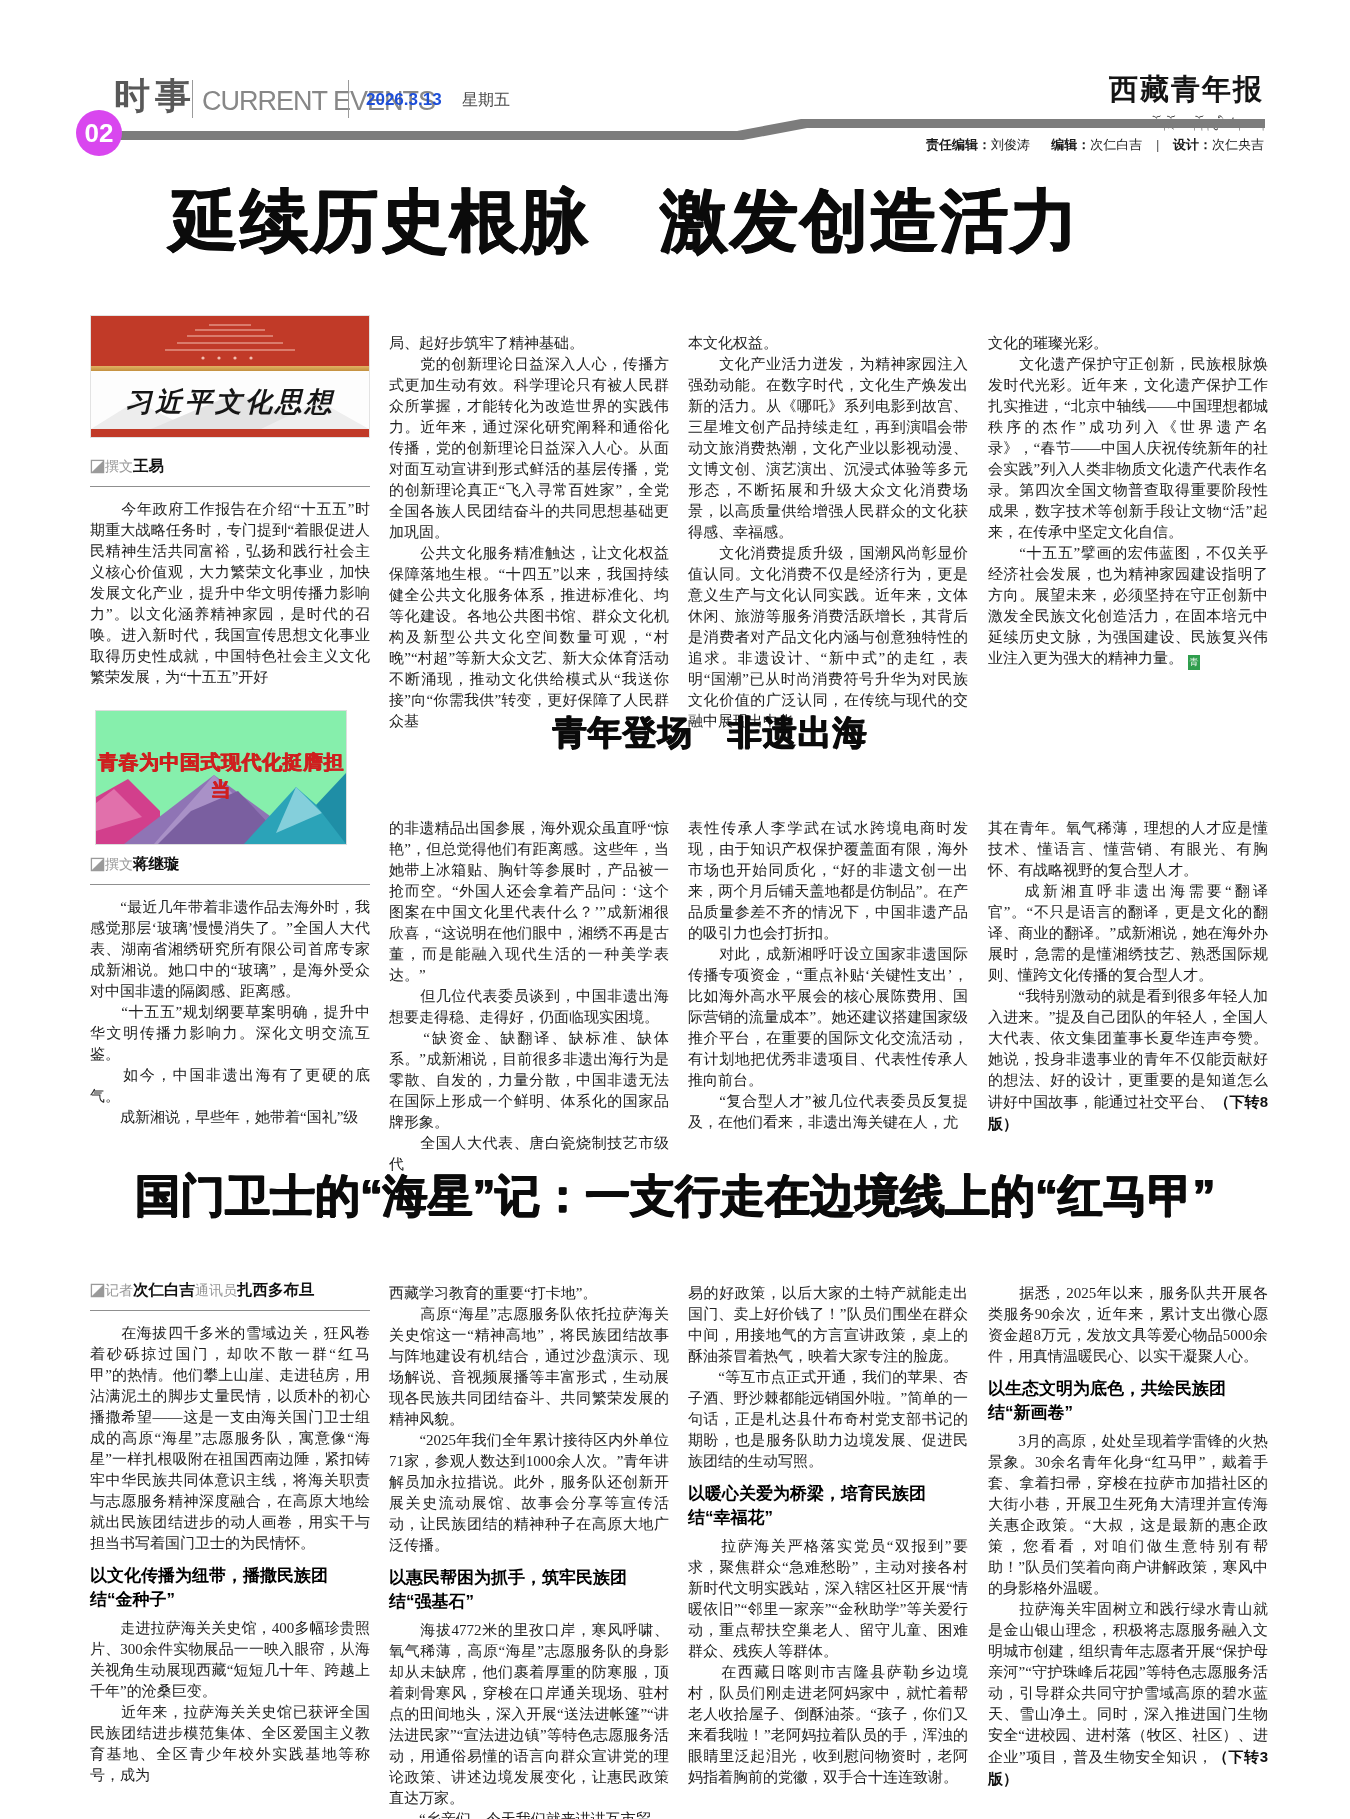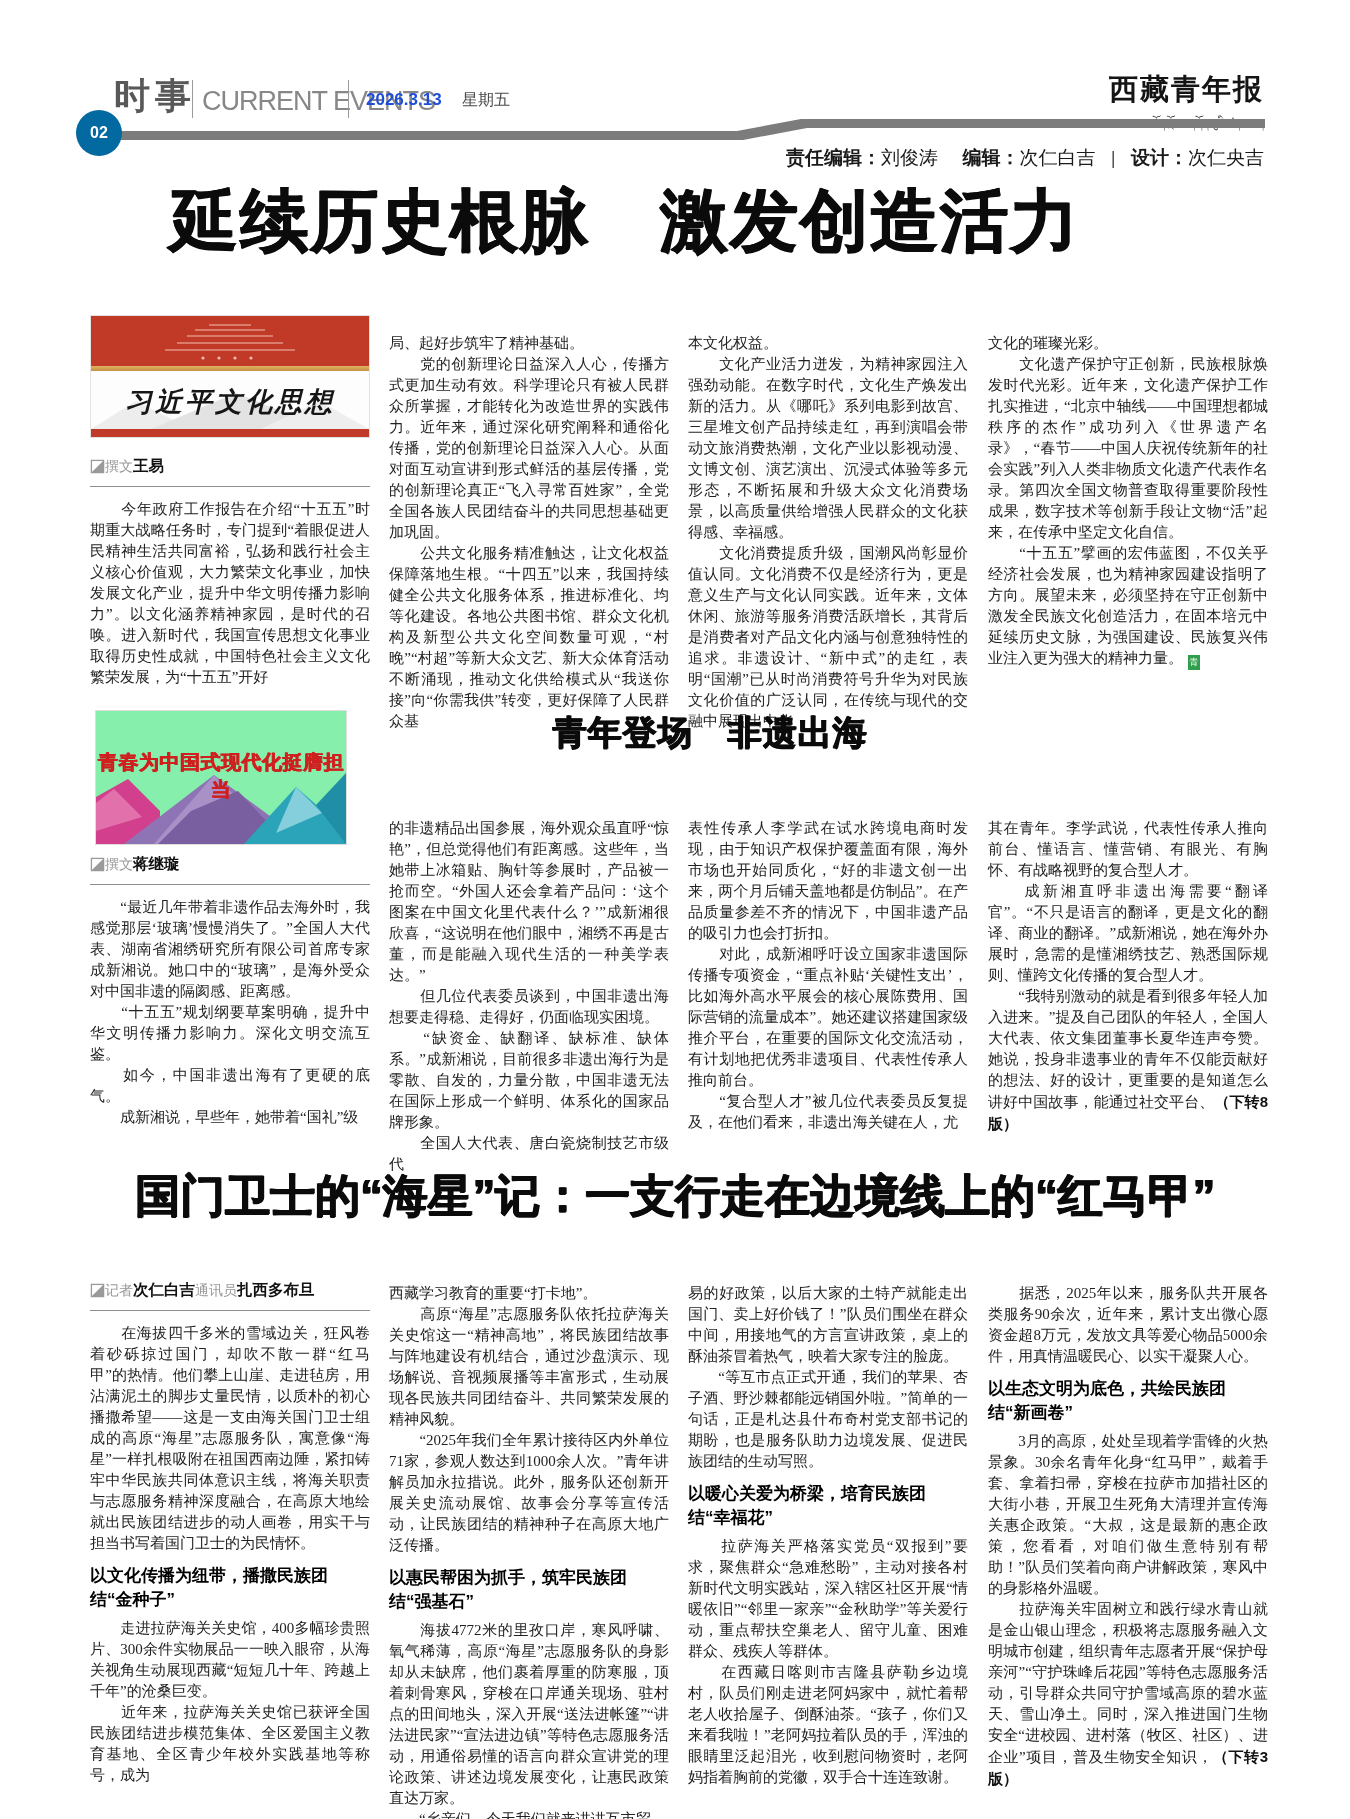"02" #page-circle { background: #0369a1 -> #d946ef; font-size: 16px -> 26px }
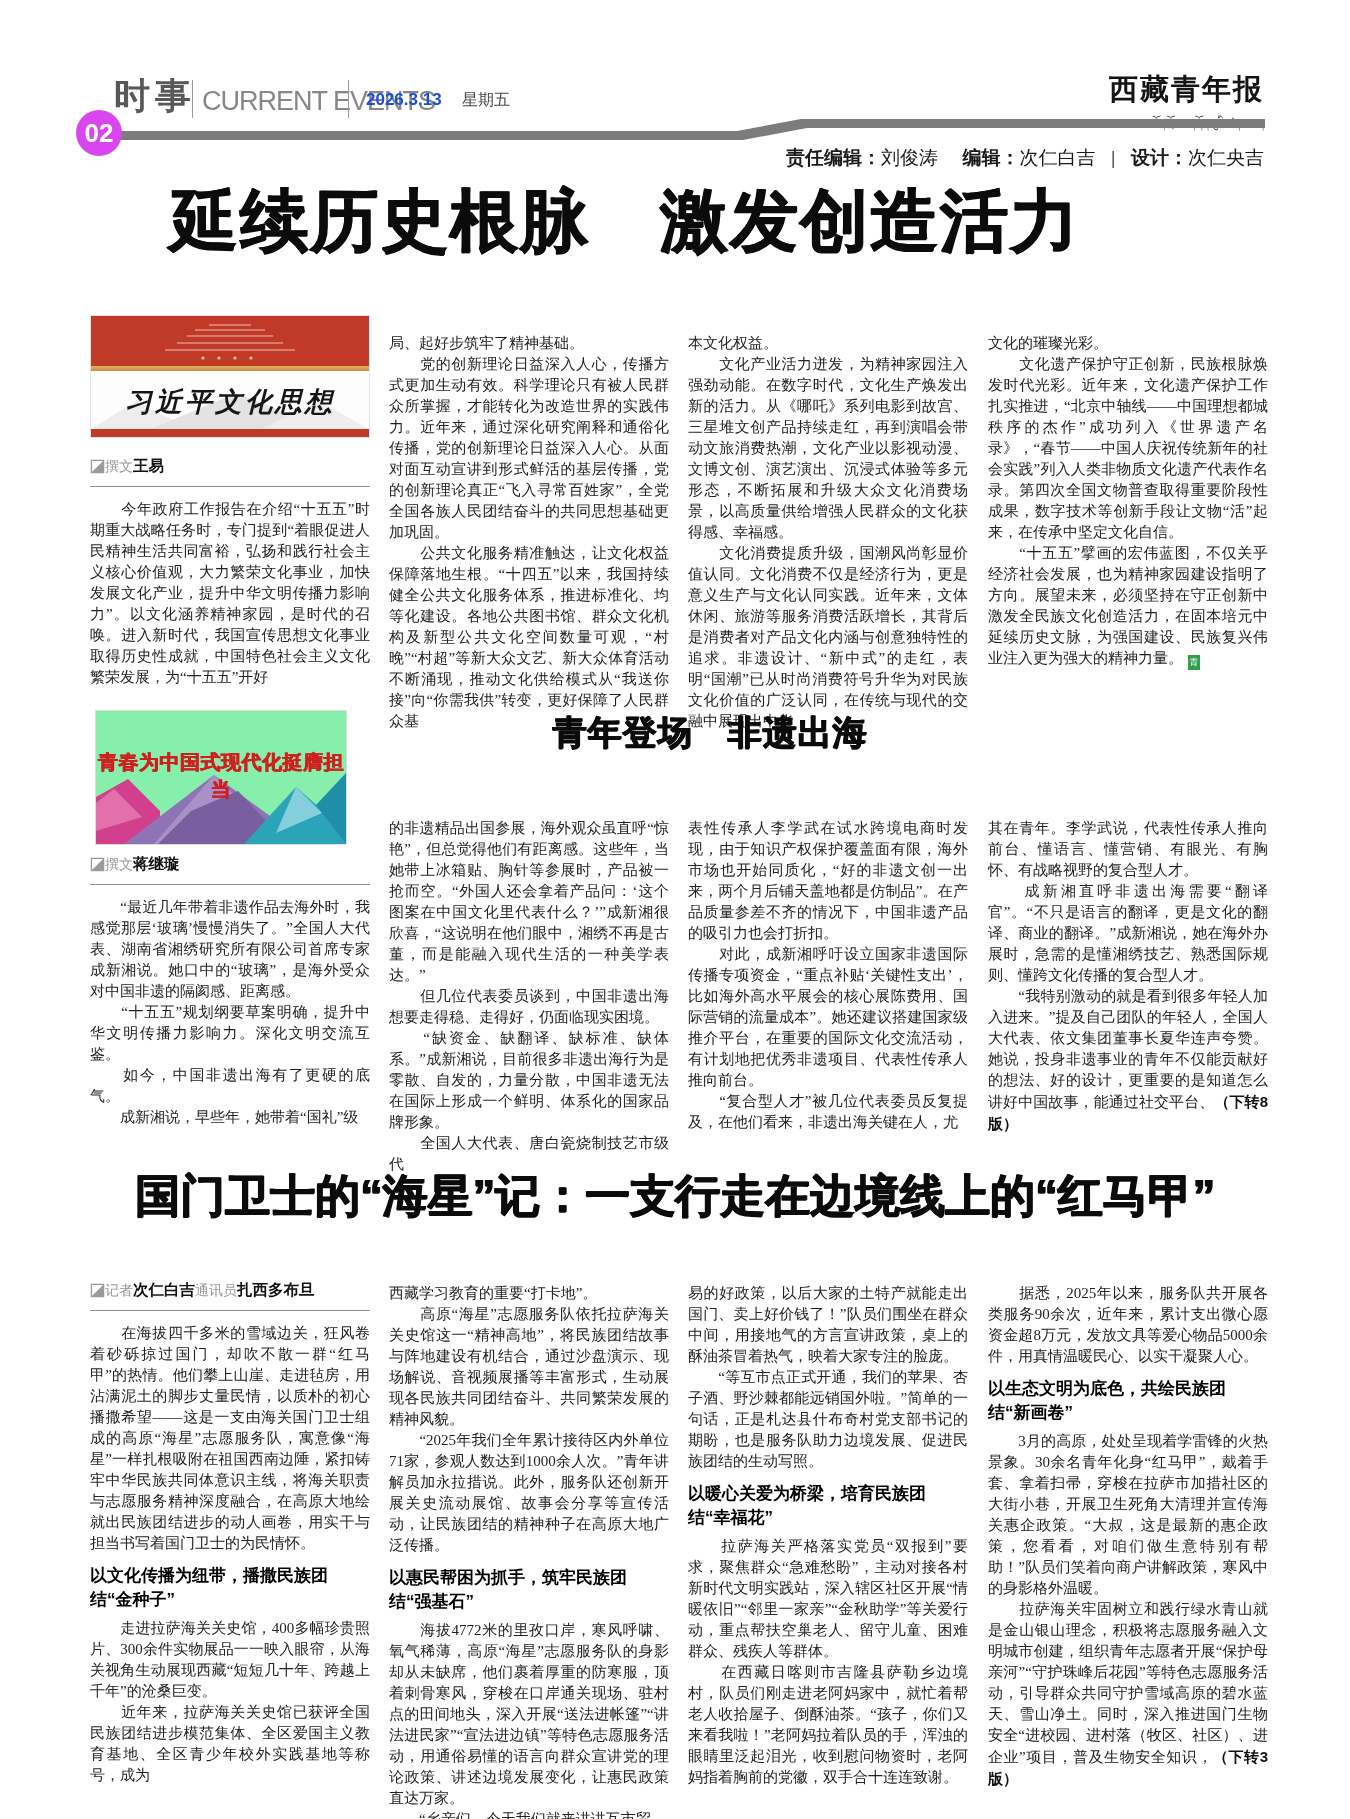"责任编辑：刘俊涛 编辑：次仁白吉 | 设计：次仁央吉" #credits { font-size: 19px -> 13px; top: 145px -> 136px }
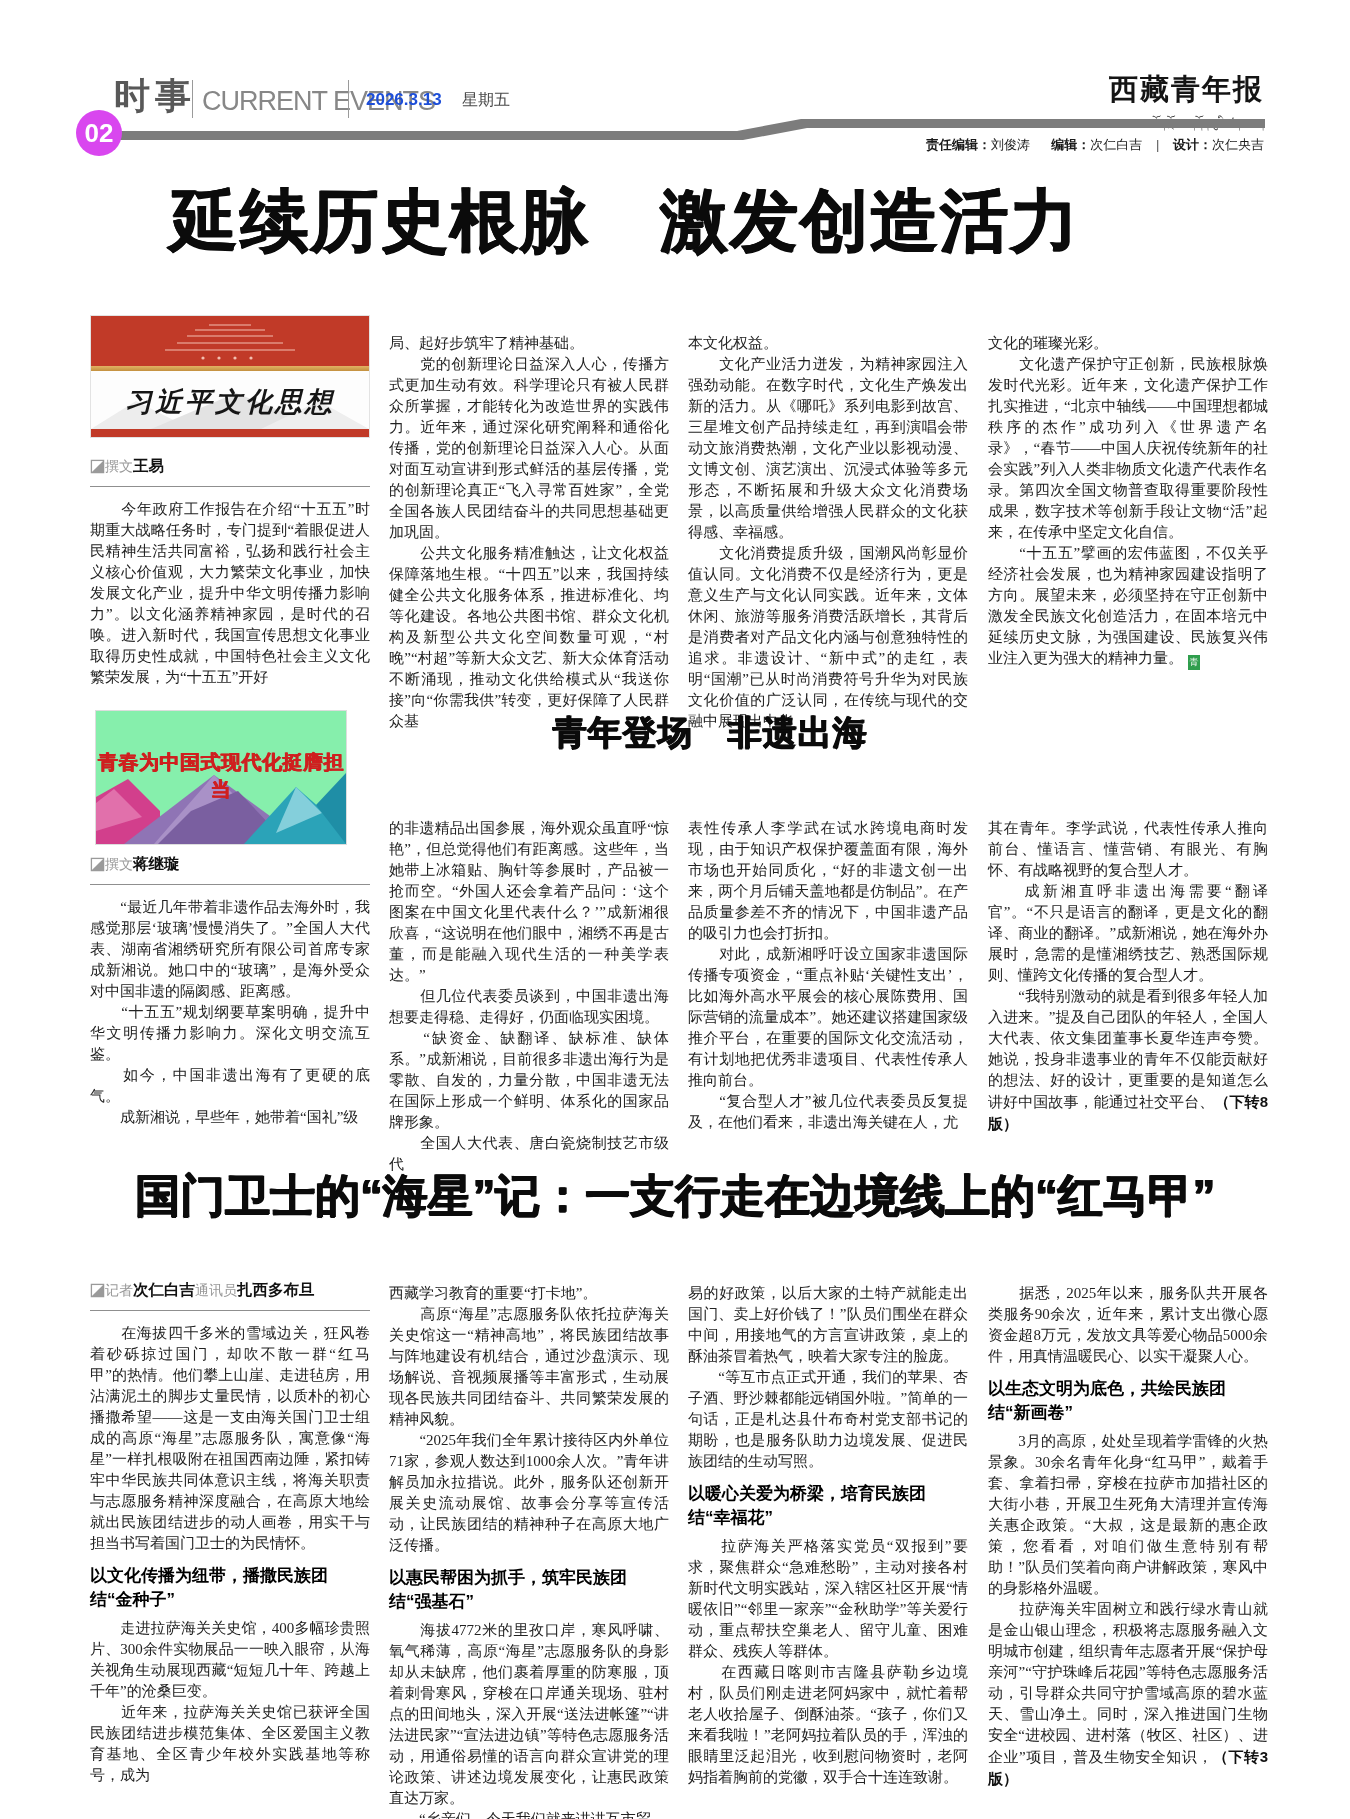"其在青年。李学武说，代表性传承人推向前台、懂语言、懂营销、有眼光、有胸怀、有战略" p { text: 李学武说，代表性传承人推向前台 -> 氧气稀薄，理想的人才应是懂技术 }
